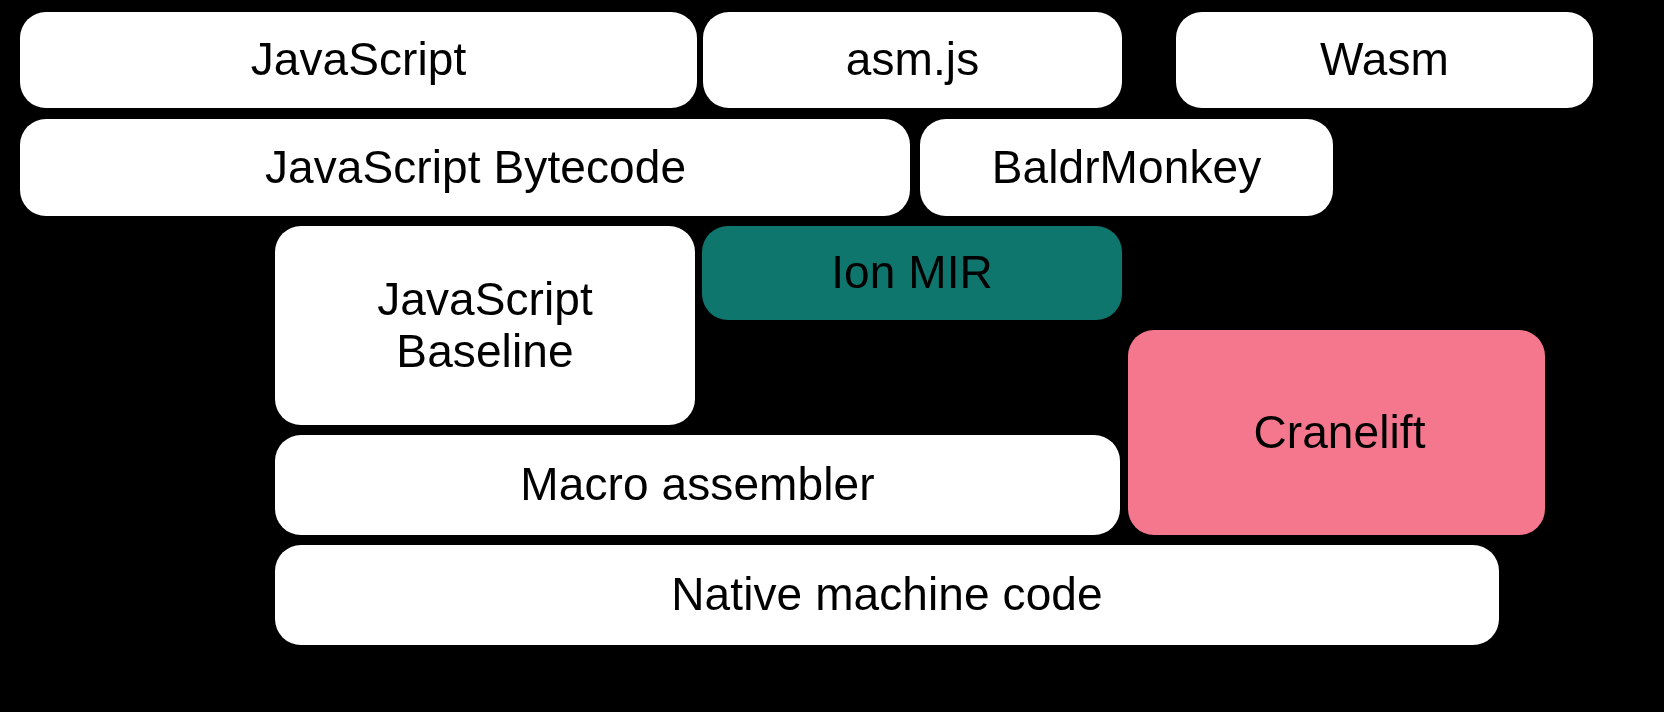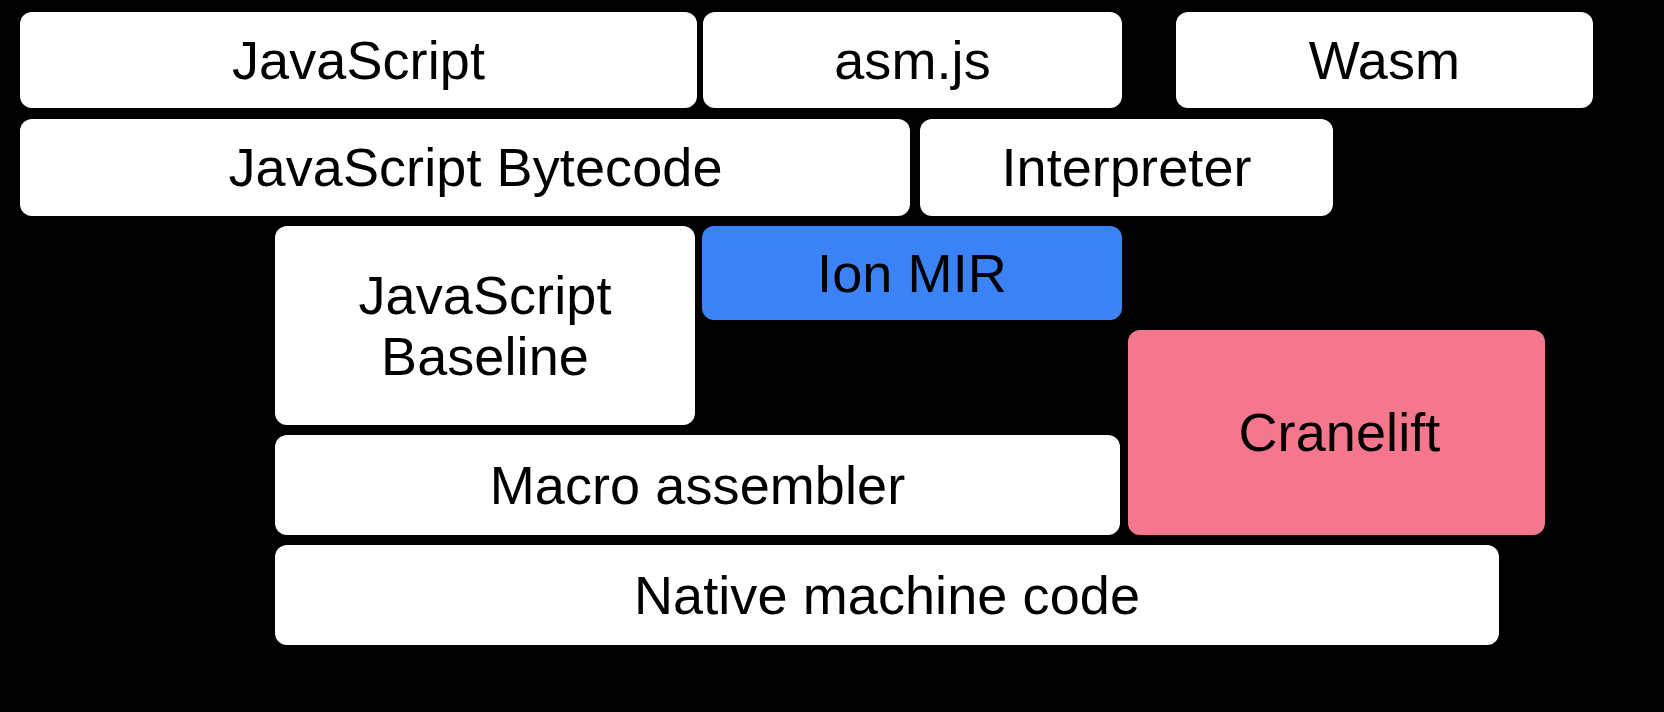"JavaScript" .node { border-radius: 12px -> 26px; font-size: 54px -> 46px }
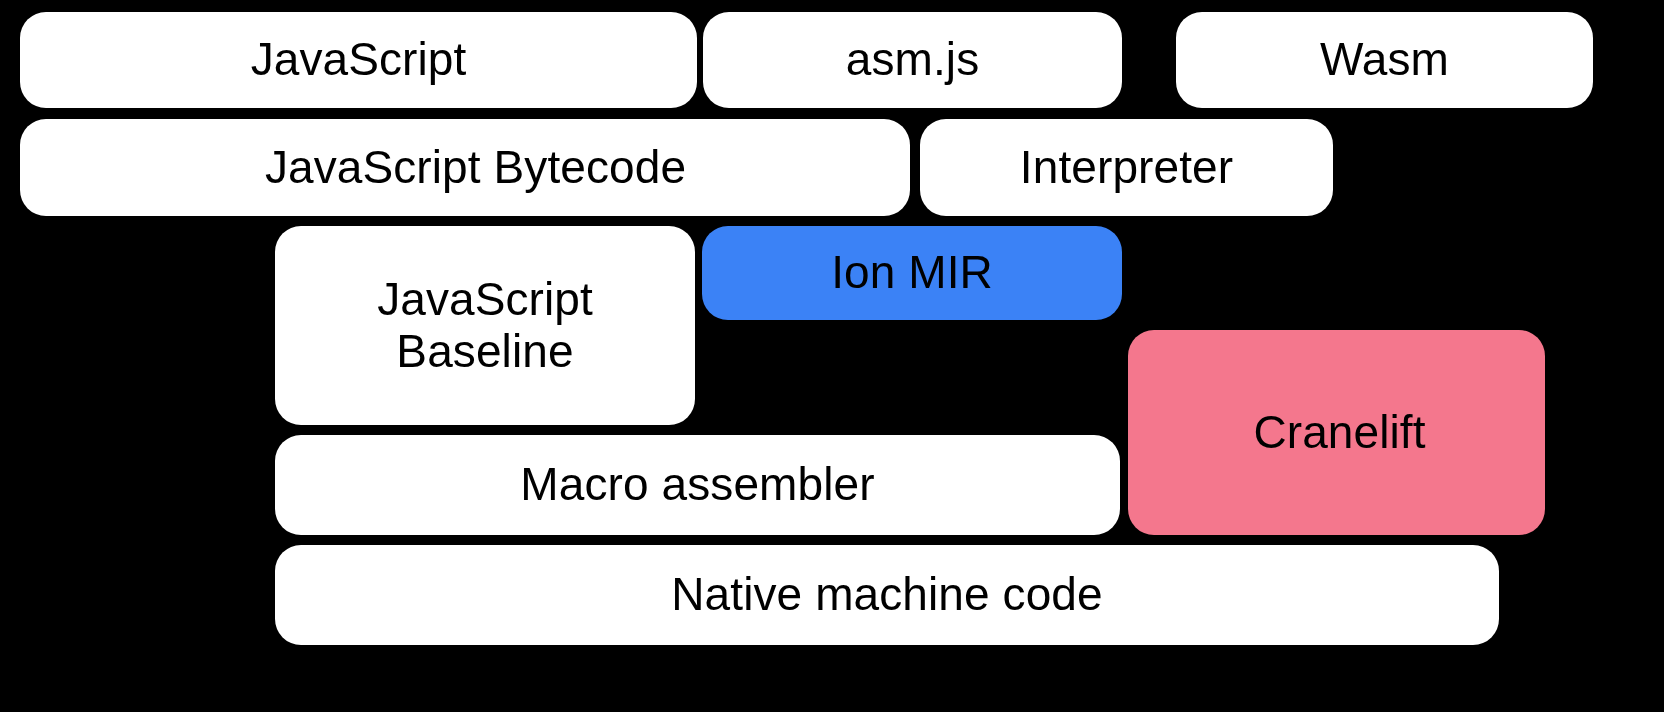"Interpreter" div.node { text: Interpreter -> BaldrMonkey }
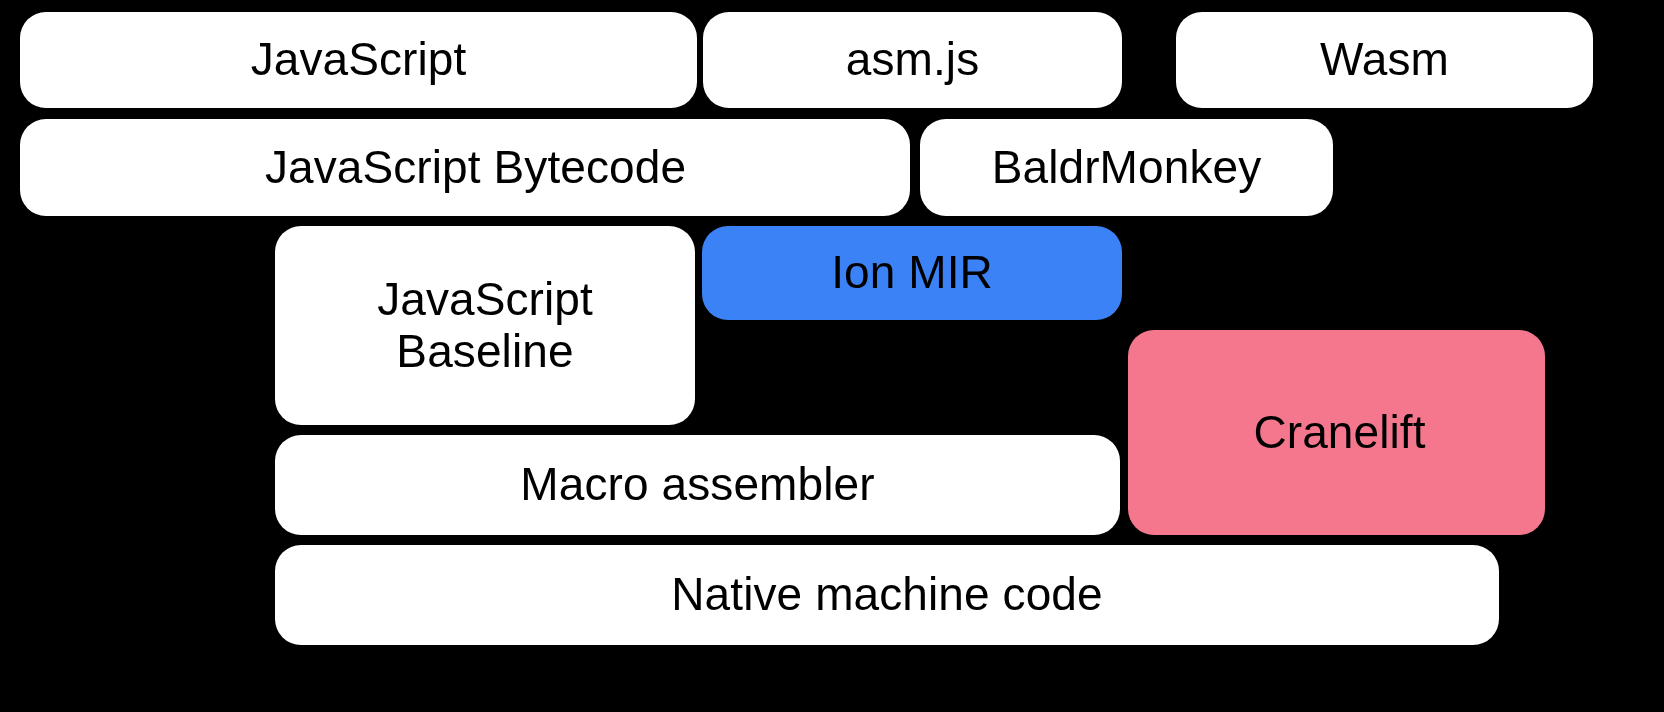"Ion MIR" .fill-green { background: #3b82f6 -> #0f766e }
